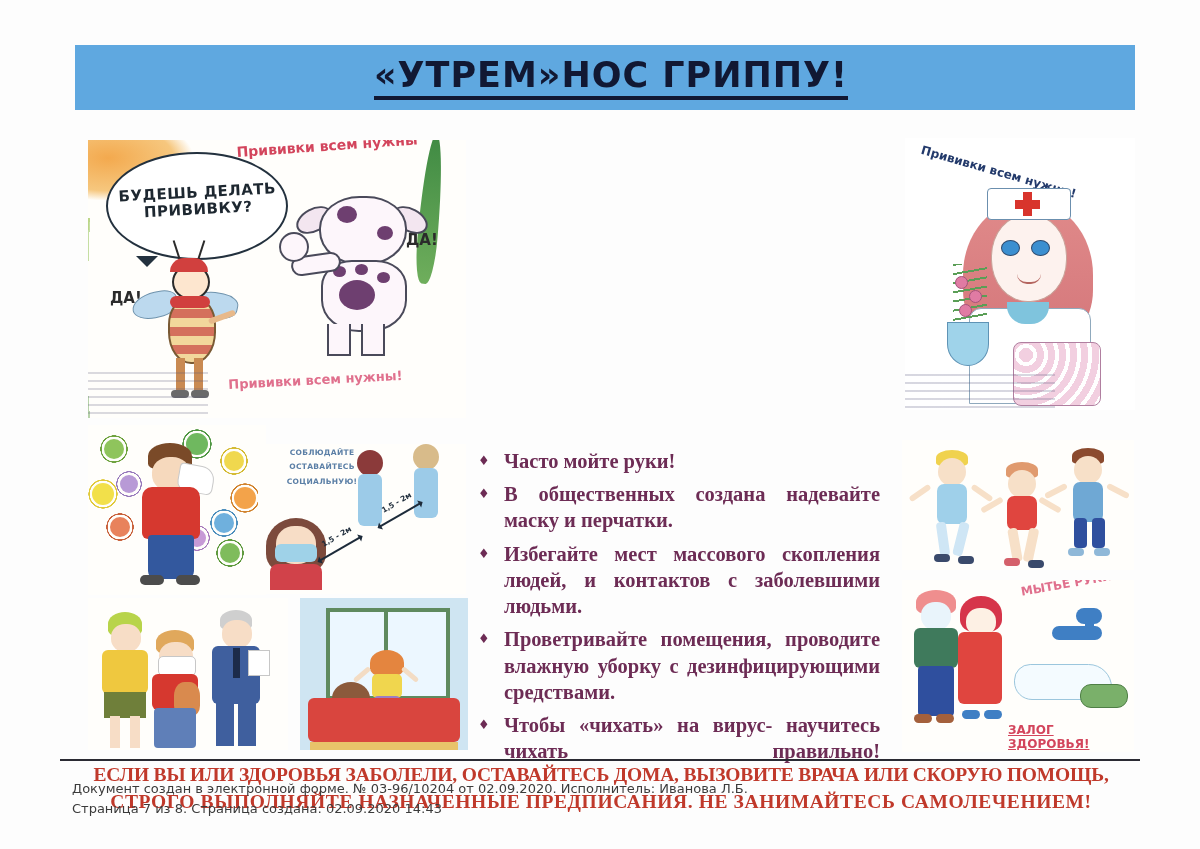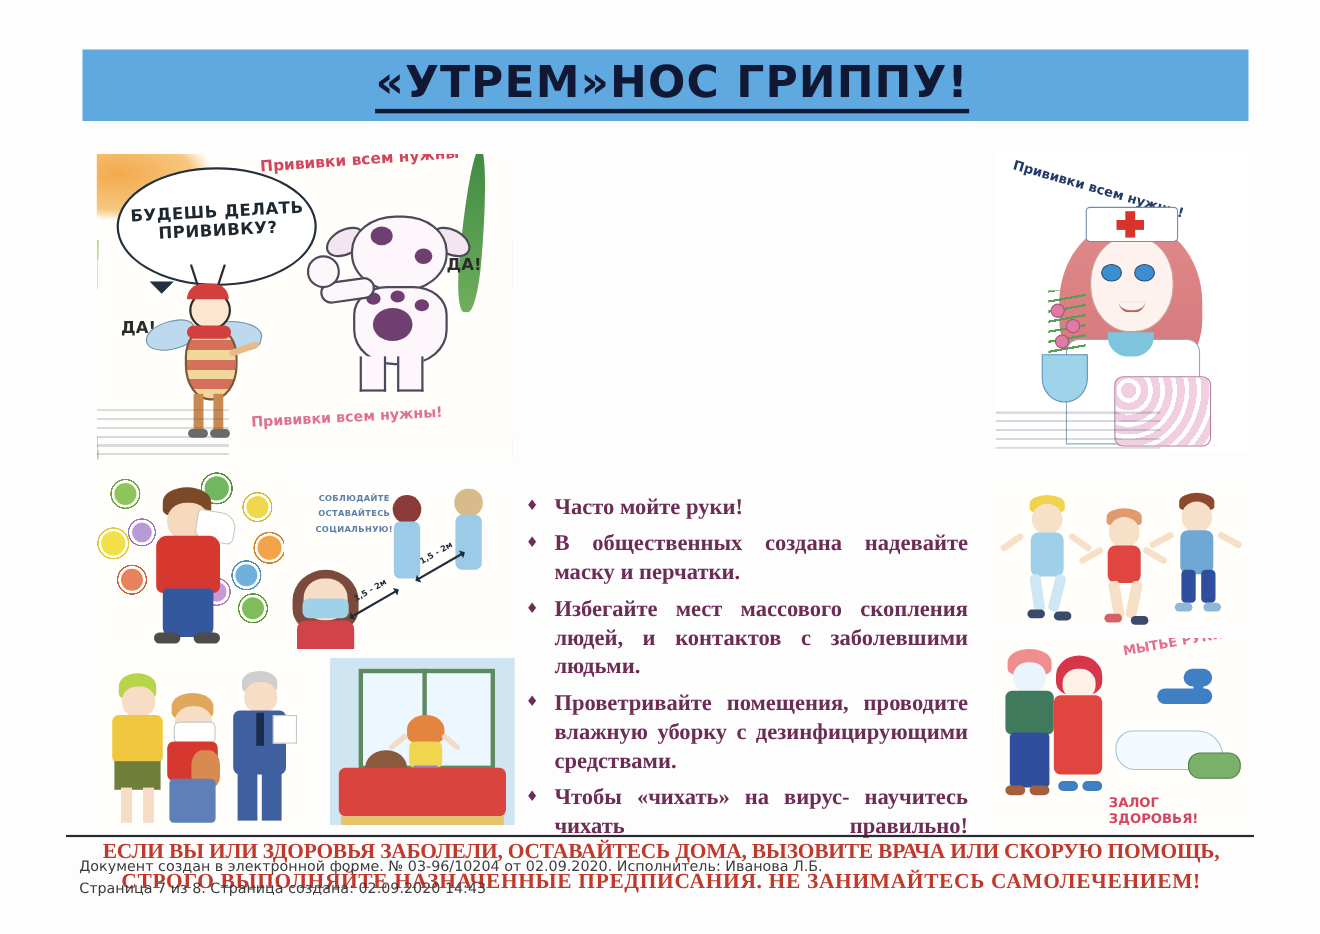"«УТРЕМ»НОС ГРИППУ!" .banner-title { font-size: 40px -> 35px }
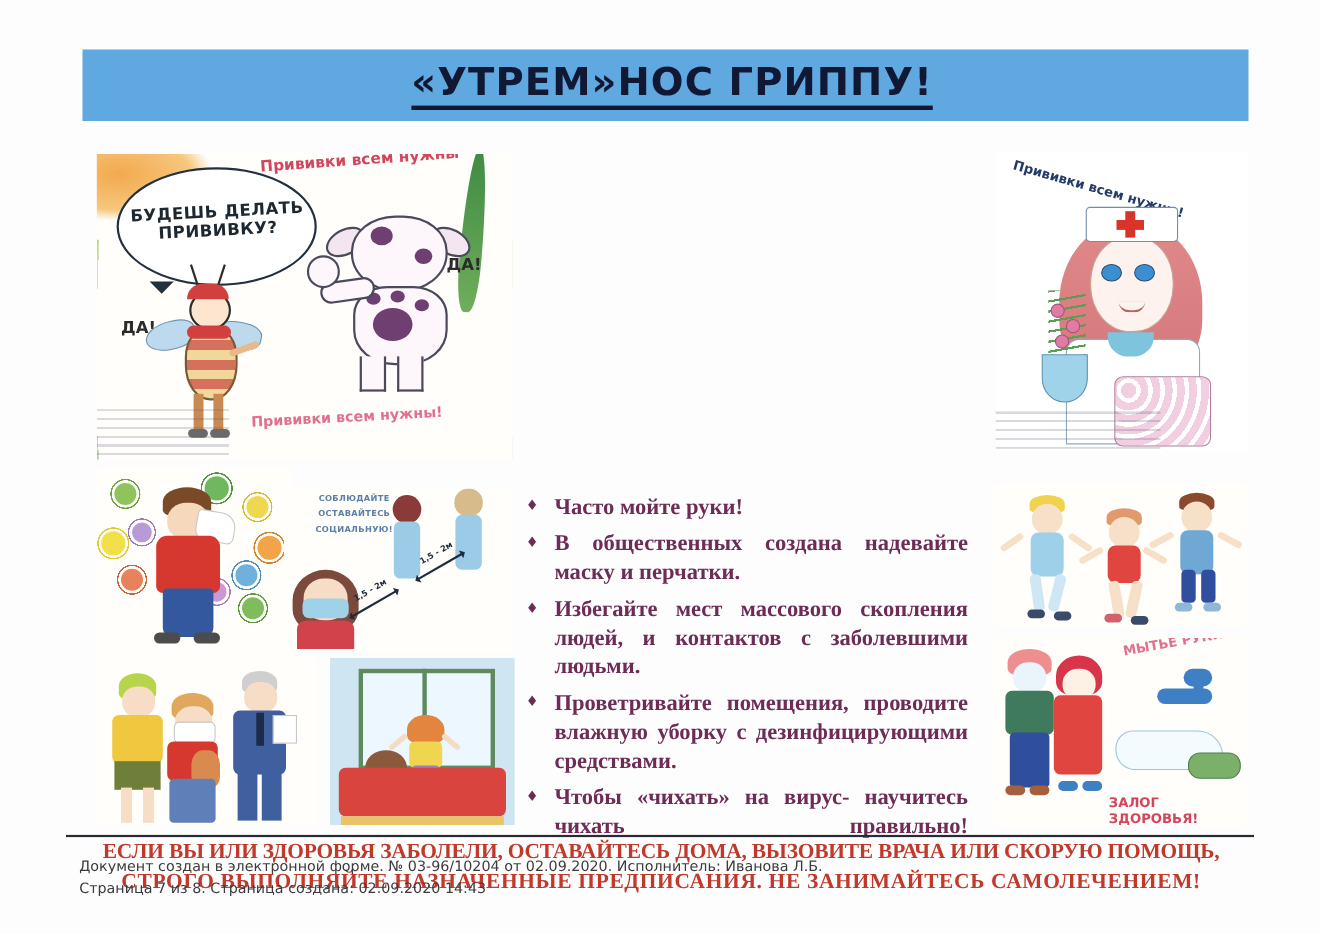"ЗАЛОГ ЗДОРОВЬЯ!" #art-wash .t-bot { text-decoration: none -> underline }
